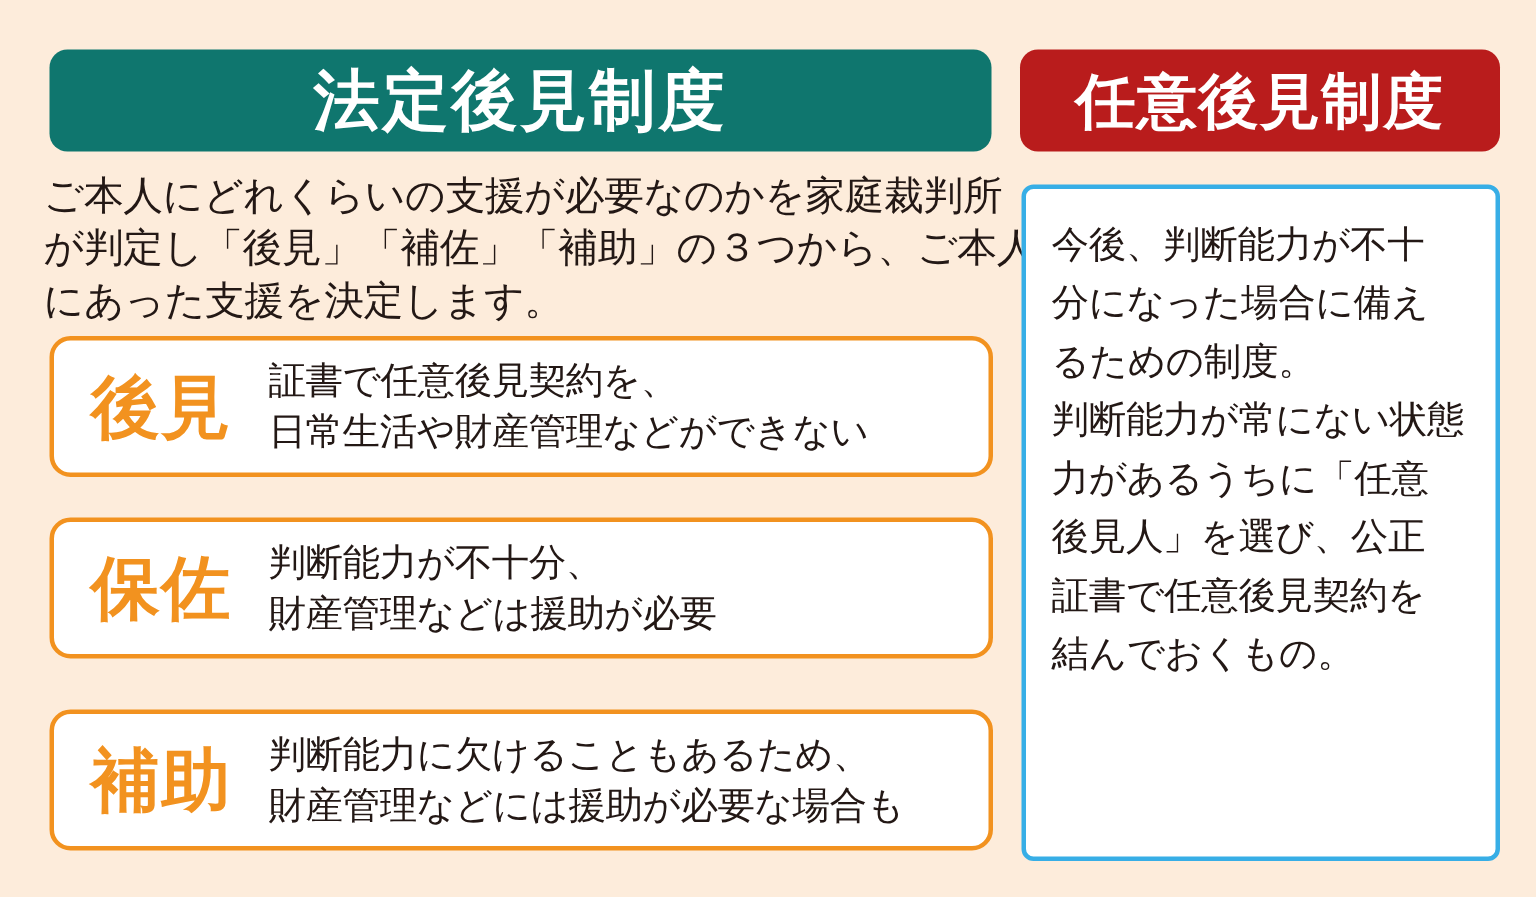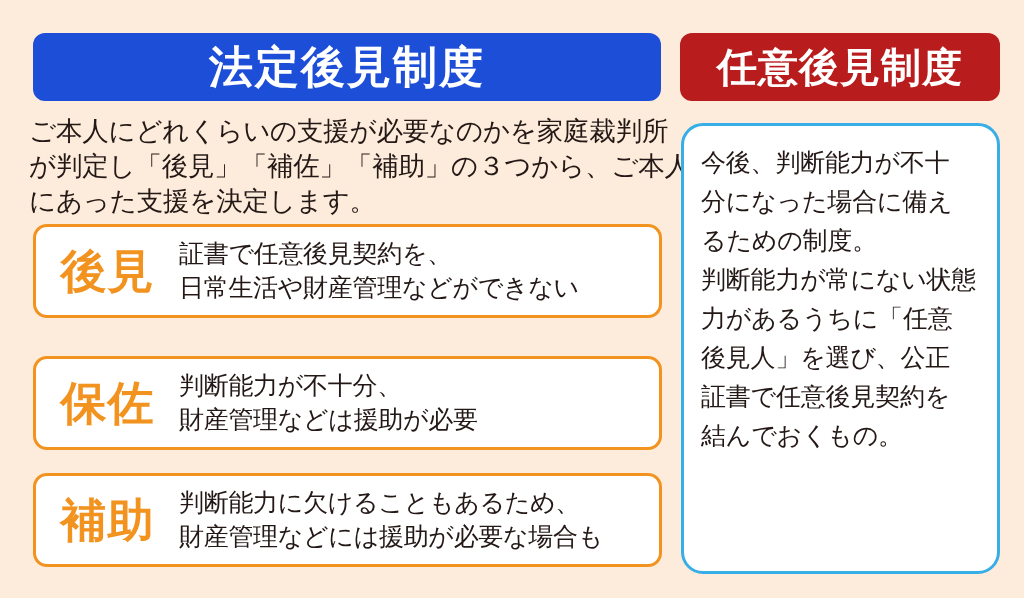"法定後見制度" #banner-legal { background: #1d4ed8 -> #0f766e }
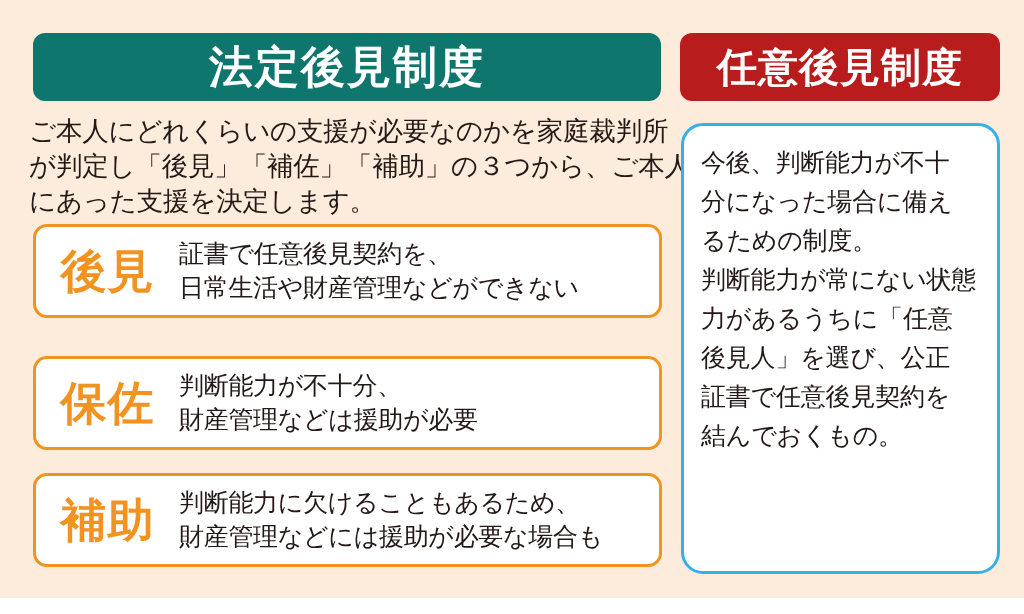"今後、判断能力が不十" #voluntary-panel { border-radius: 22px -> 8px }
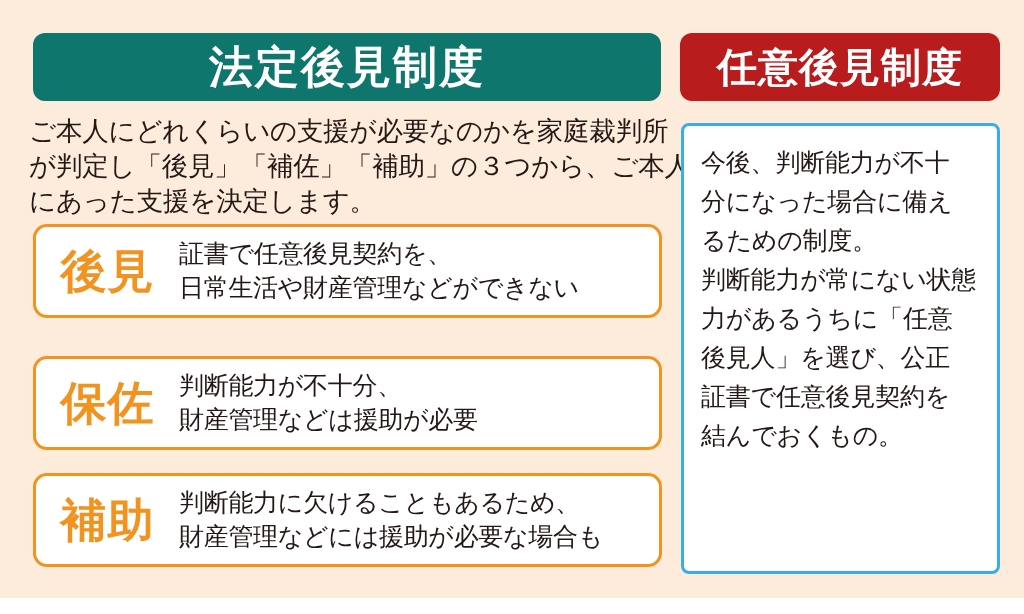"保佐" #card-hosa { top: 356px -> 345px }
